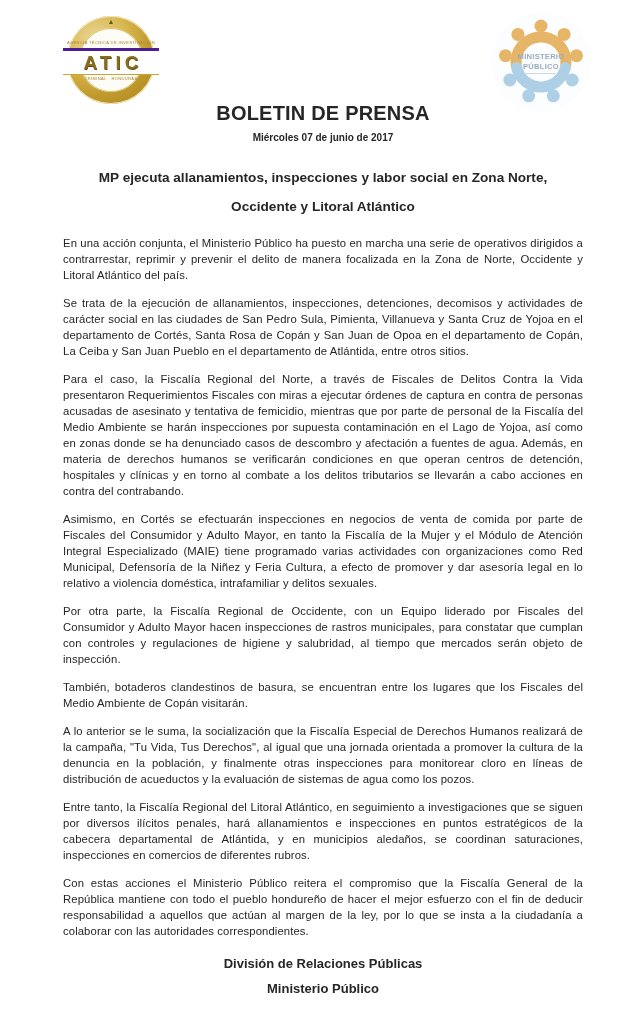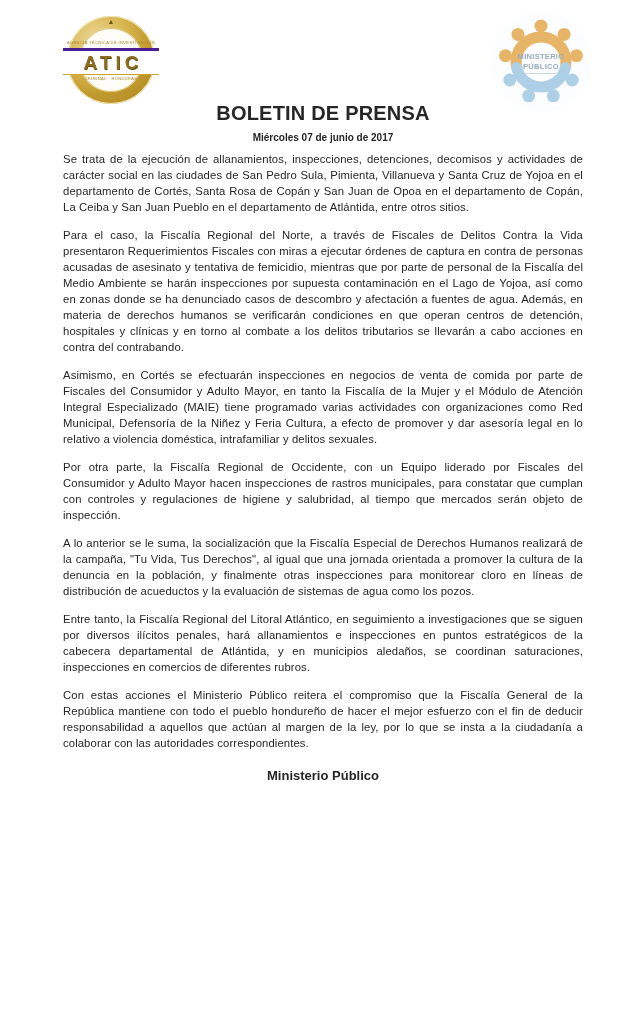"MP ejecuta allanamientos, inspecciones y" h2.headline { html: none -> <h2>MP ejecuta allanamientos, inspecciones y labor social en Zona Norte, Occidente y Litoral Atlántico</h2> }
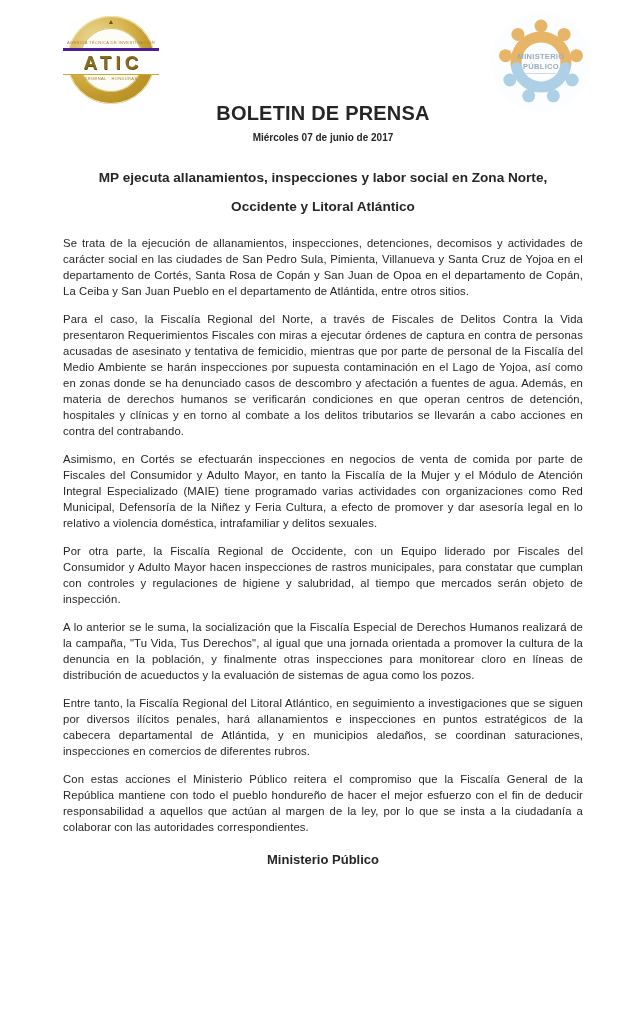"En una acción conjunta, el" p { html: none -> <p>En una acción conjunta, el Ministerio Público ha puesto en marcha una serie de operativos dirigidos a contrarrestar, reprimir y prevenir el delito de manera focalizada en la Zona de Norte, Occidente y Litoral Atlántico del país.</p> }
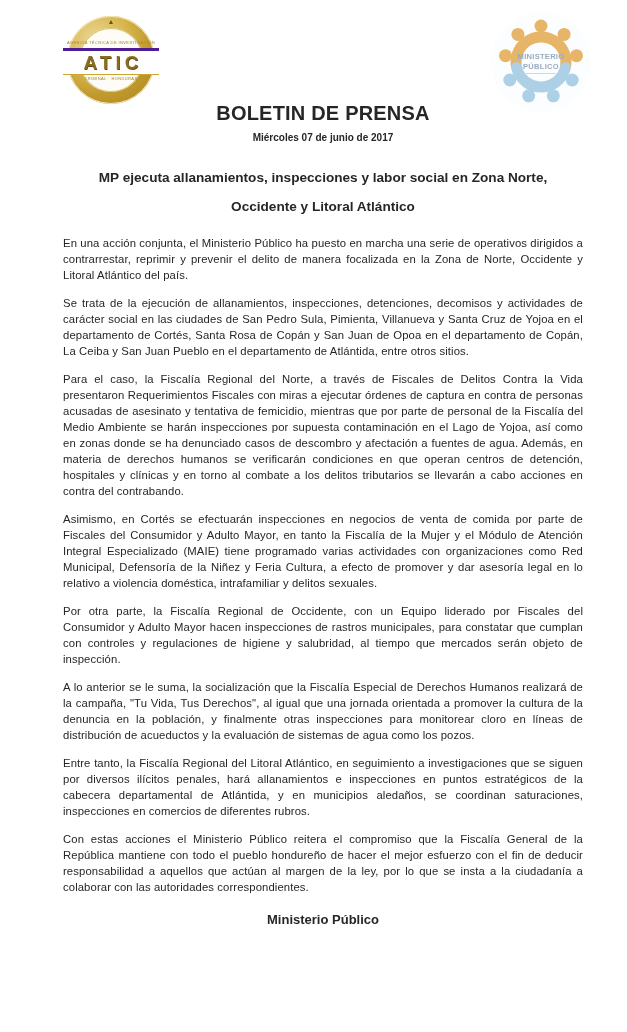"También, botaderos clandestinos de" p { html: none -> <p>También, botaderos clandestinos de basura, se encuentran entre los lugares que los Fiscales del Medio Ambiente de Copán visitarán.</p> }
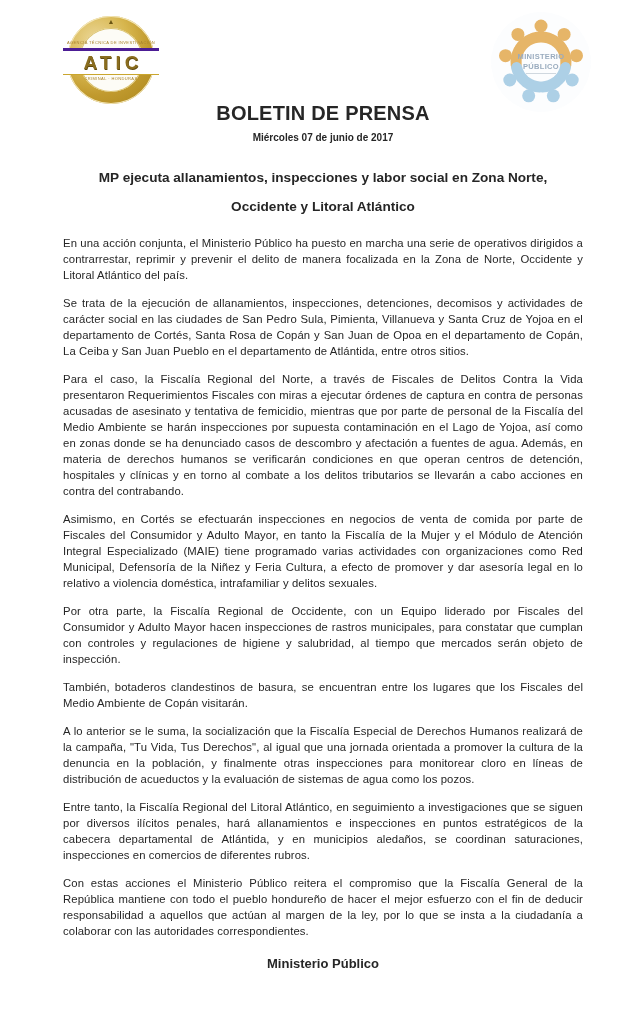"División de Relaciones Públicas" div { html: none -> <div>División de Relaciones Públicas</div> }
